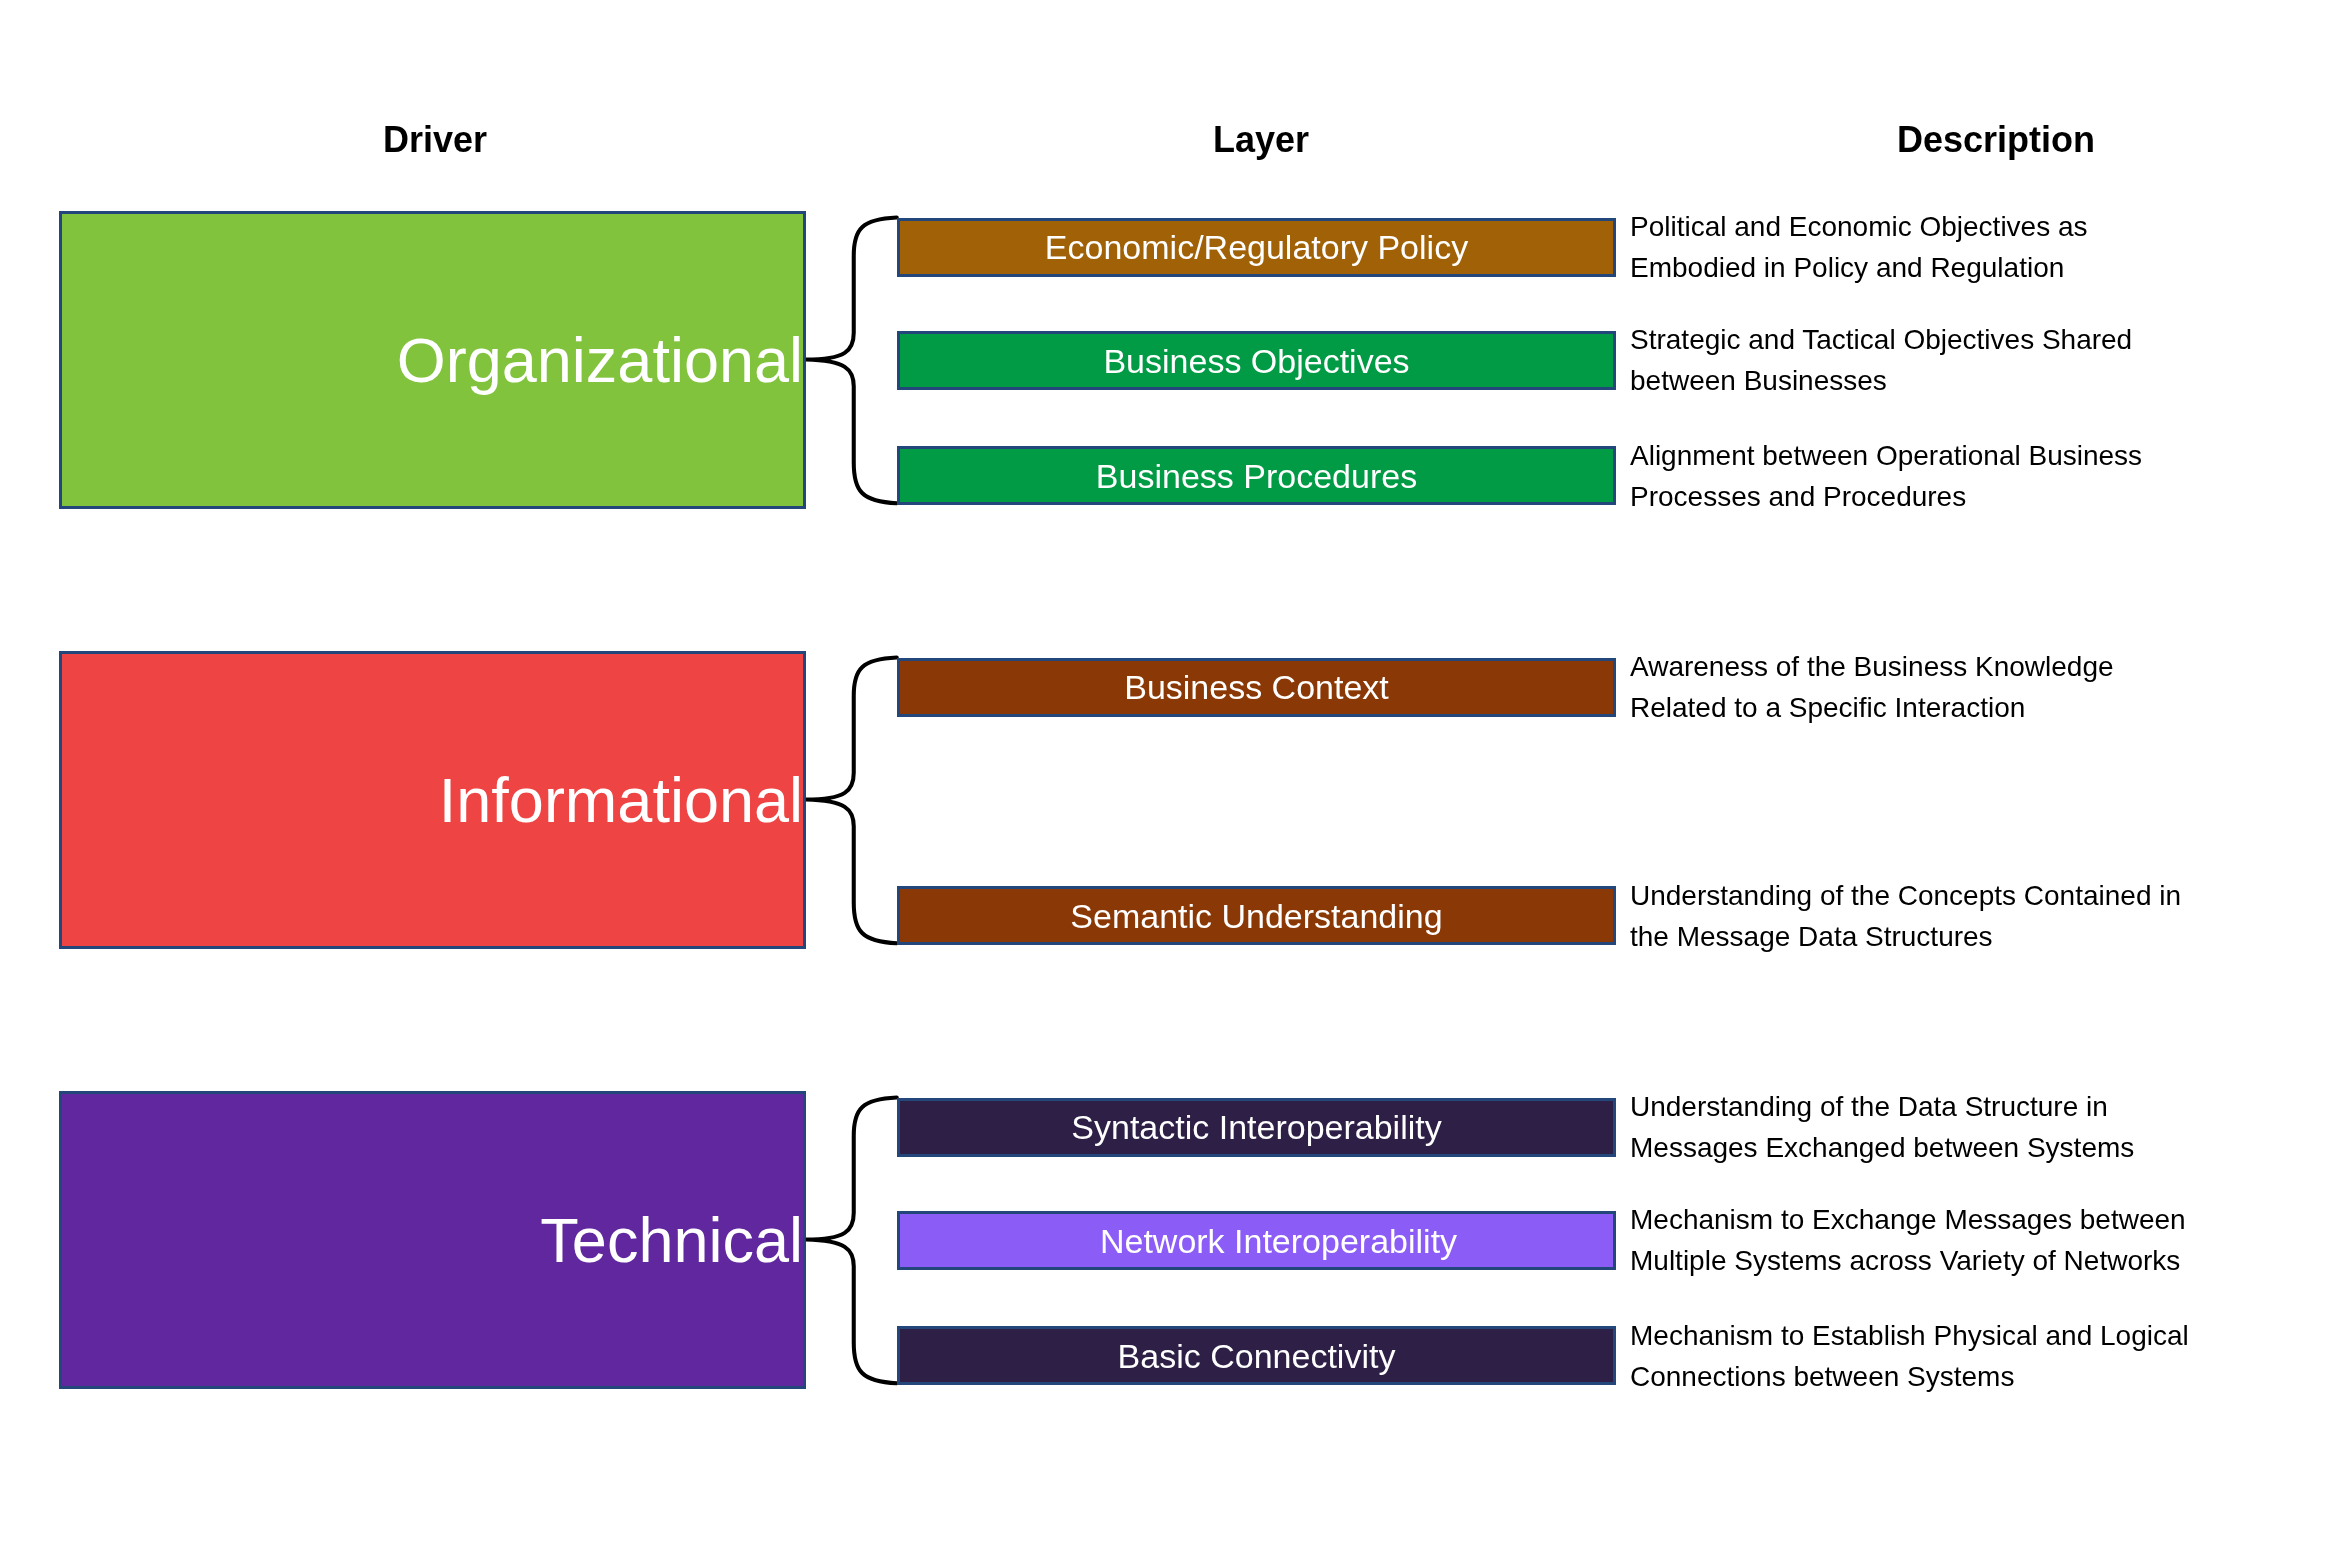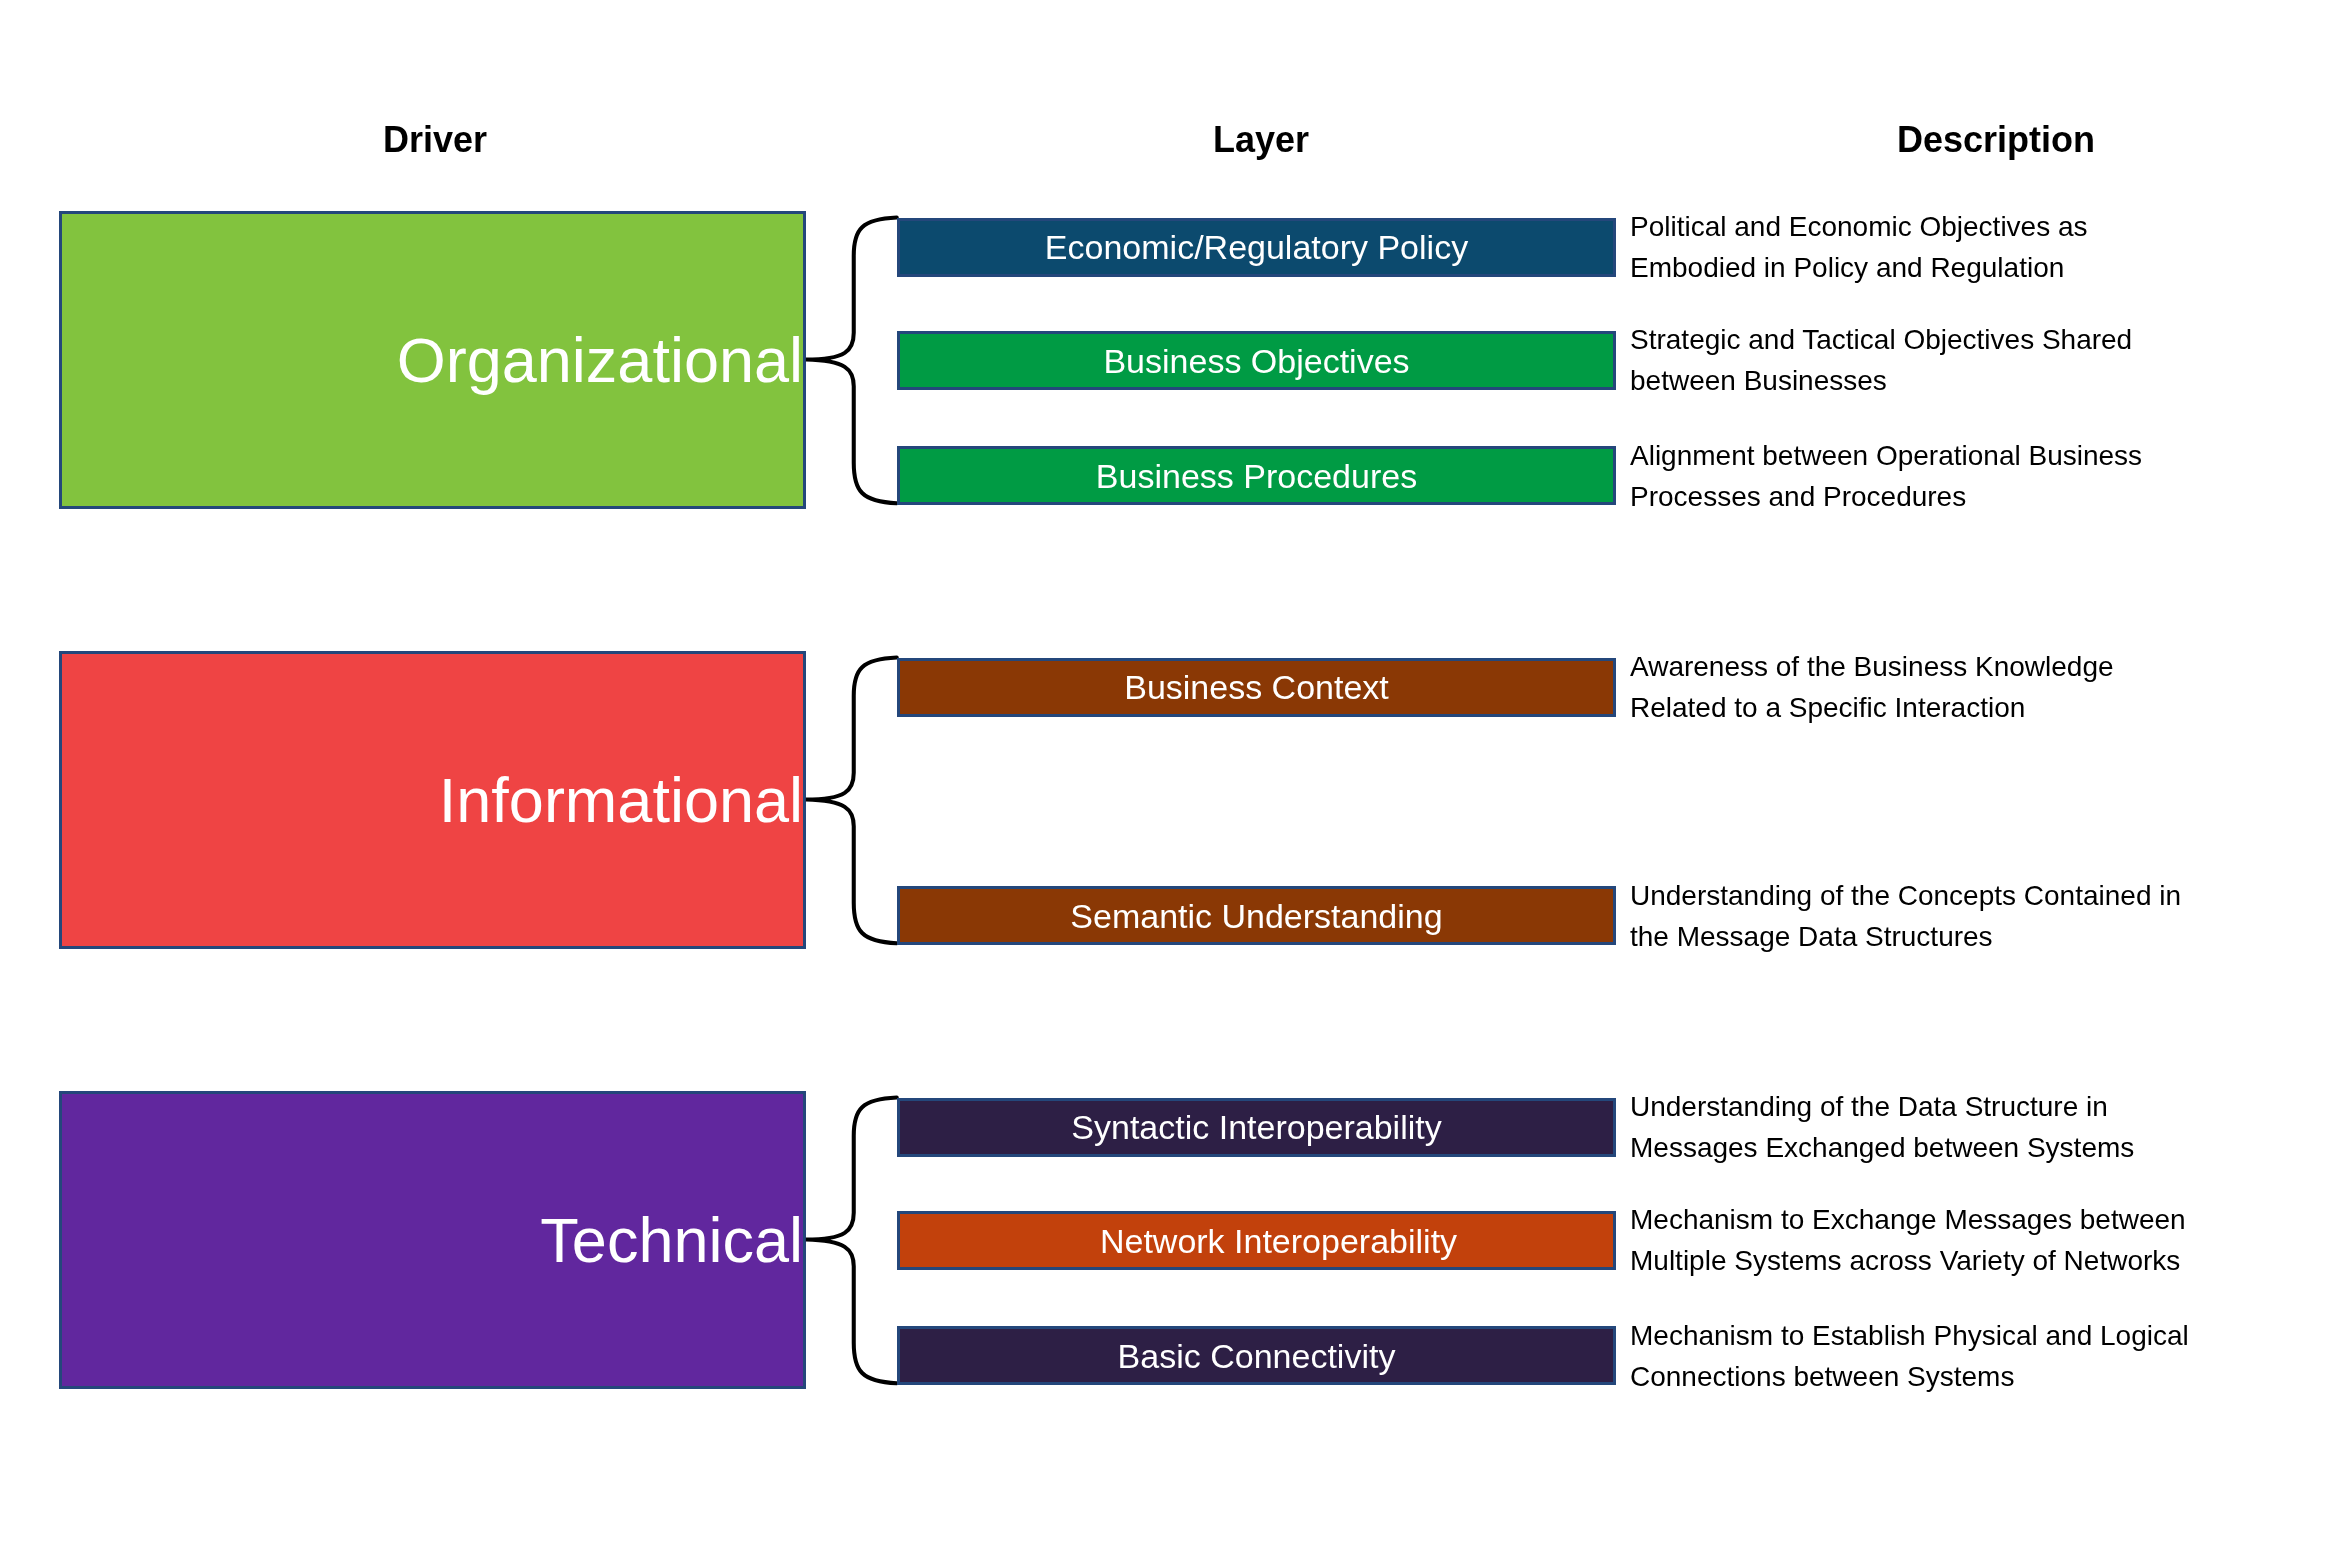"Economic/Regulatory Policy" div.layer-box { background-color: #0c4a6e -> #a16207 }
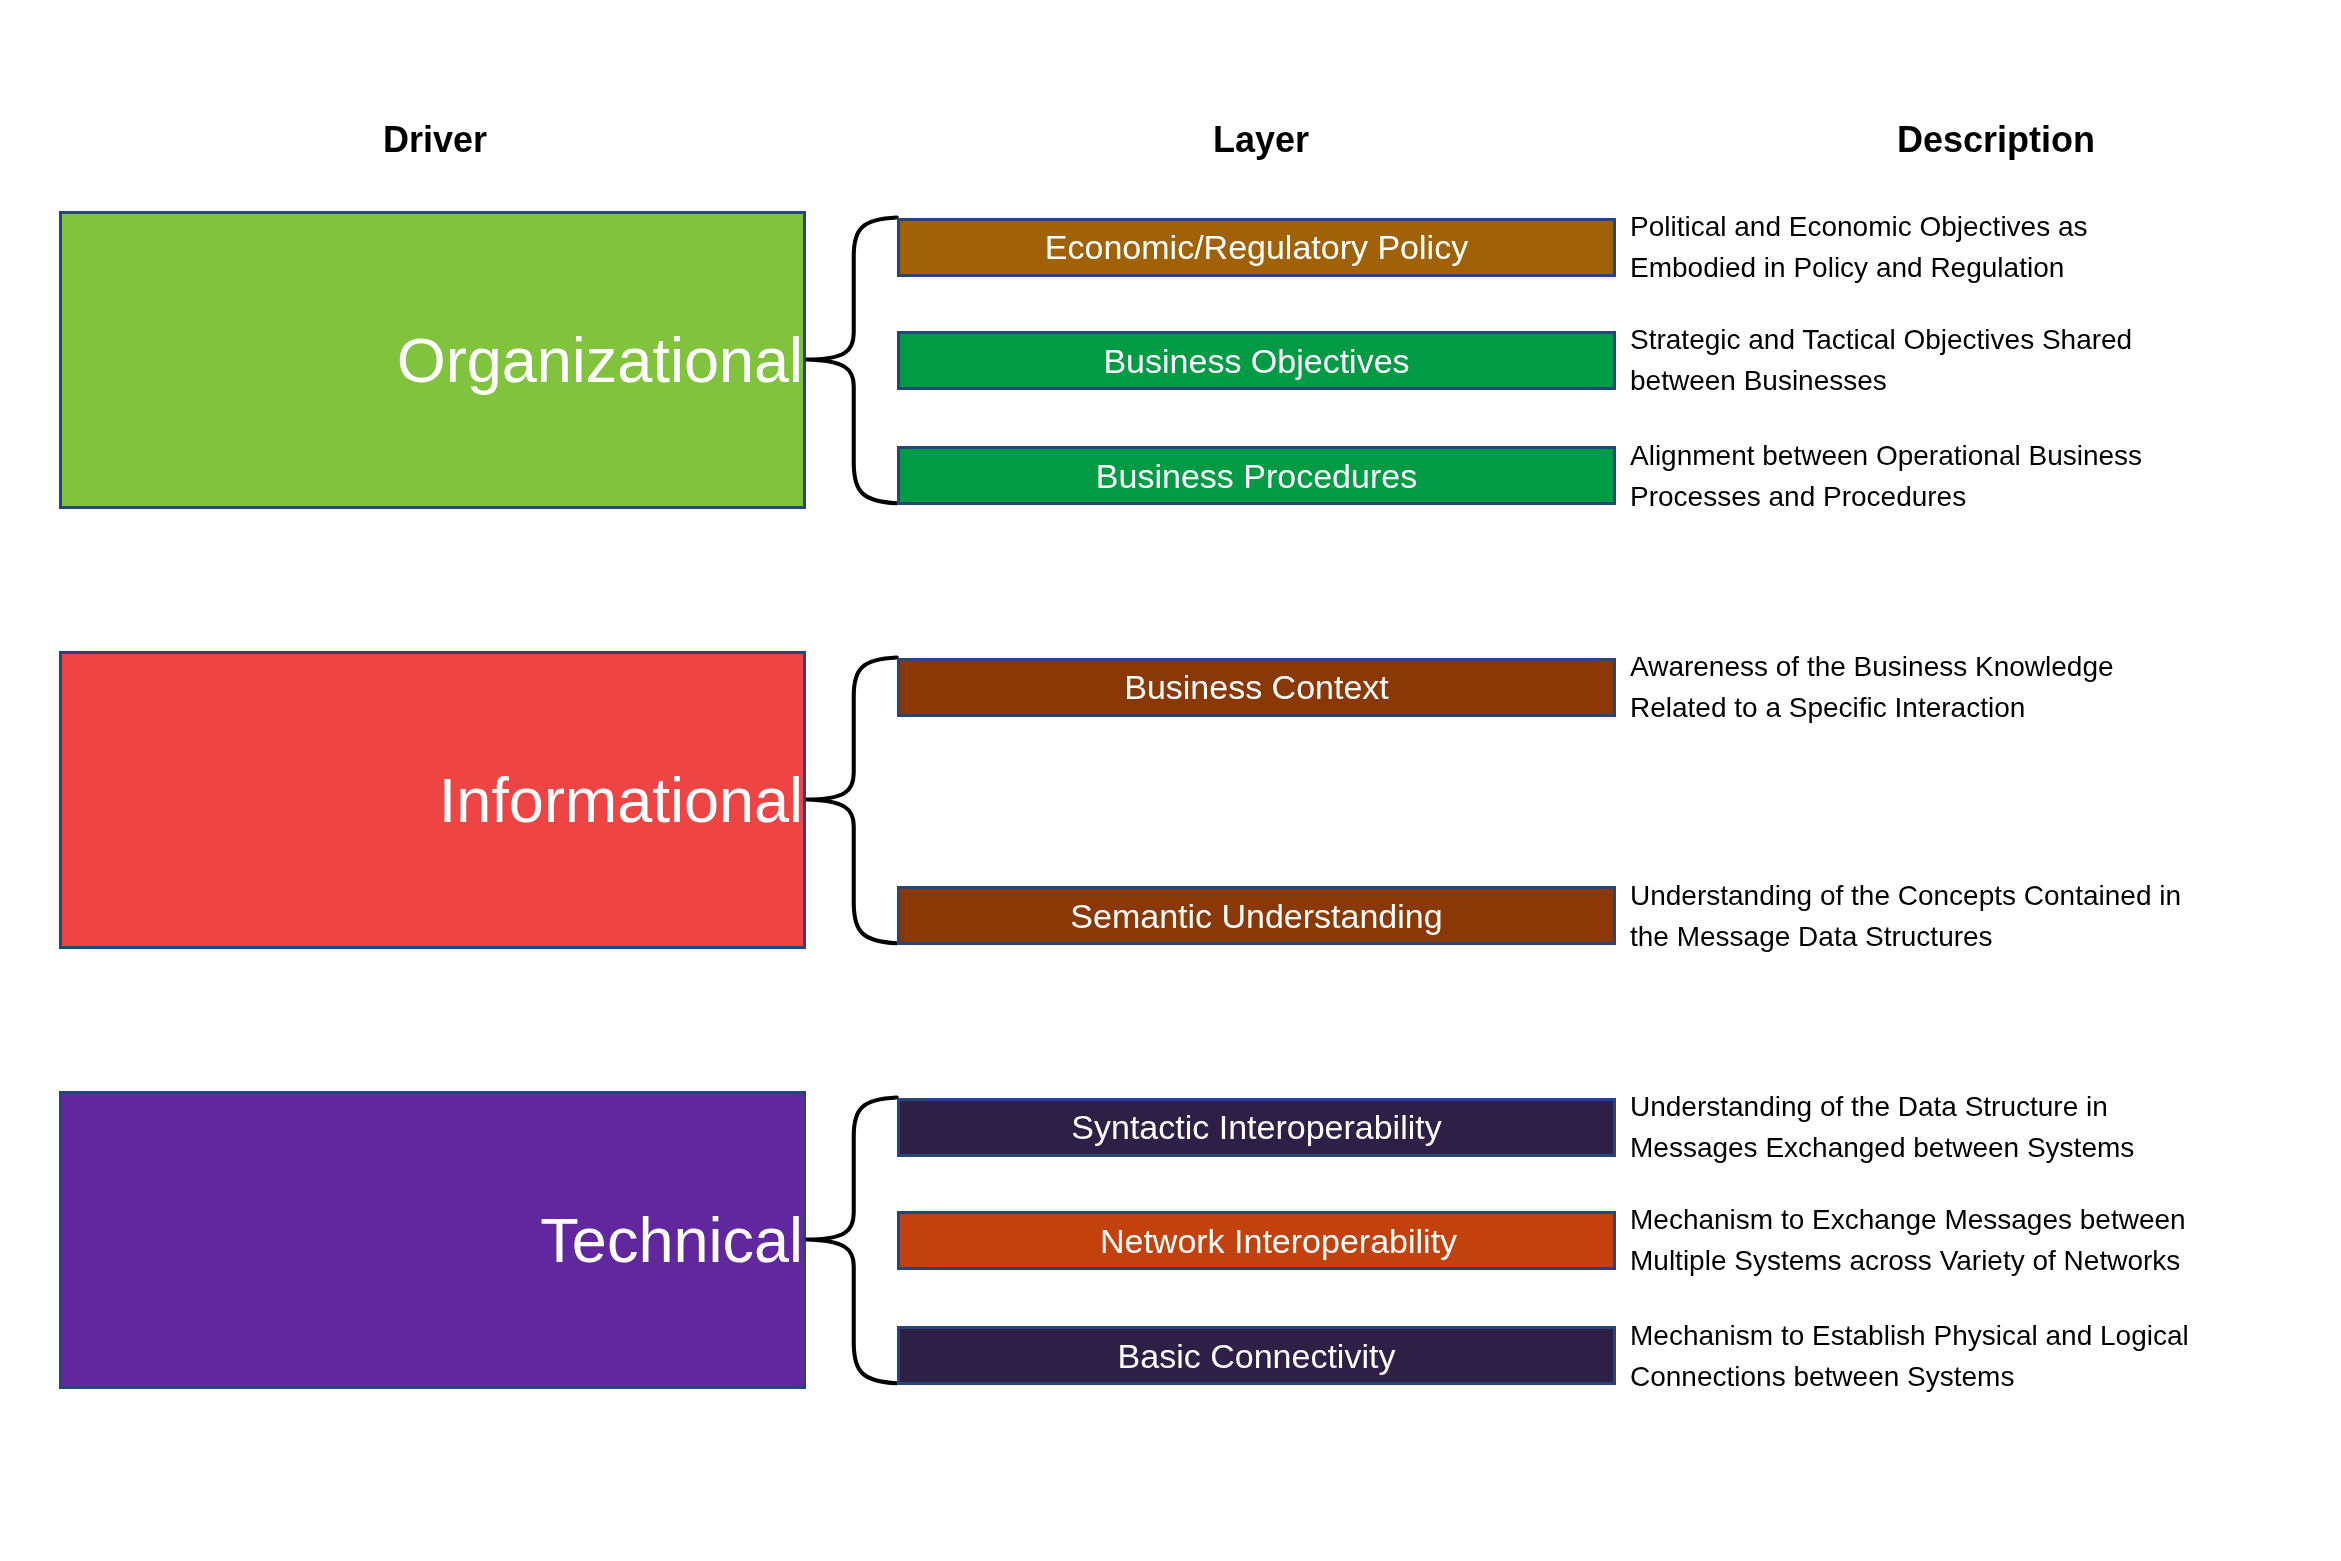"Network Interoperability" div.layer-box { background-color: #c2410c -> #8b5cf6 }
